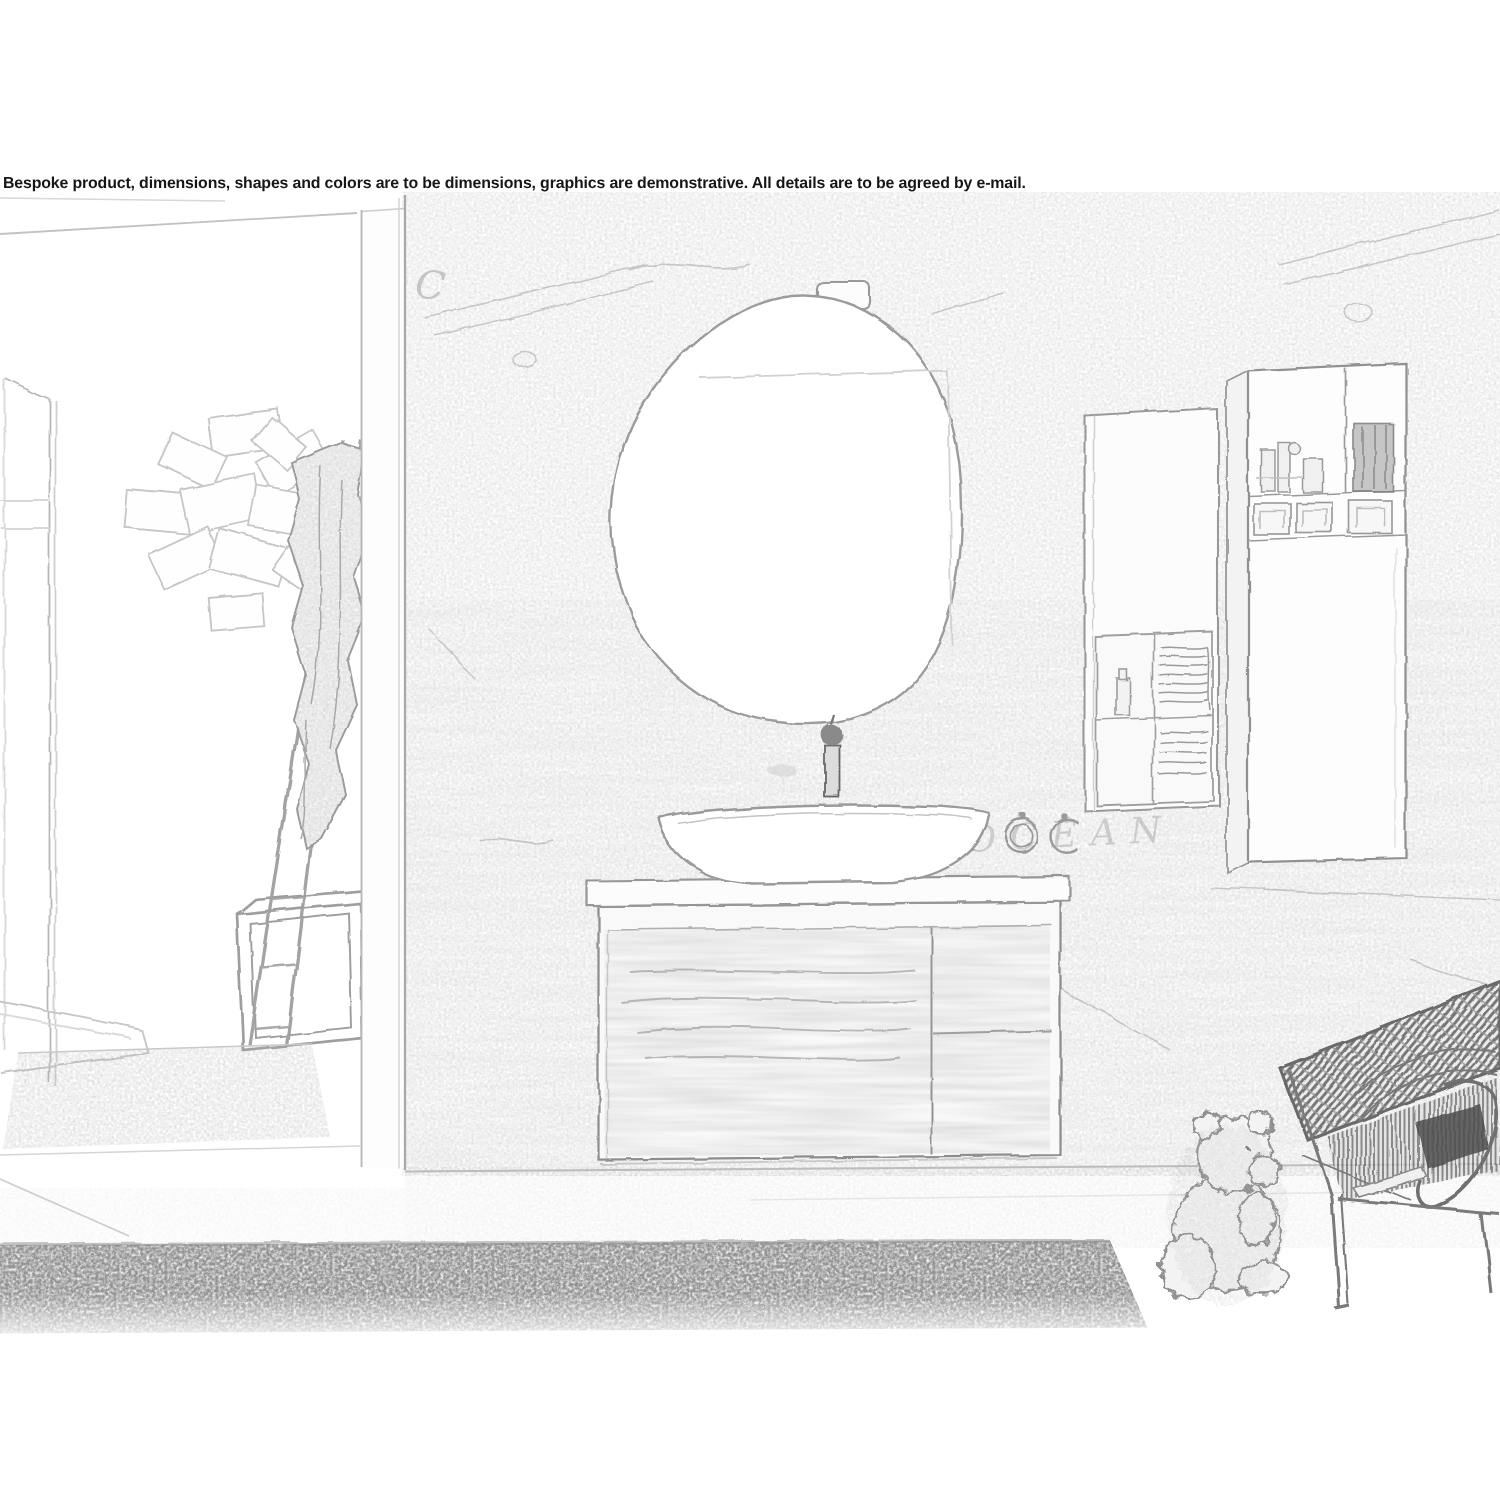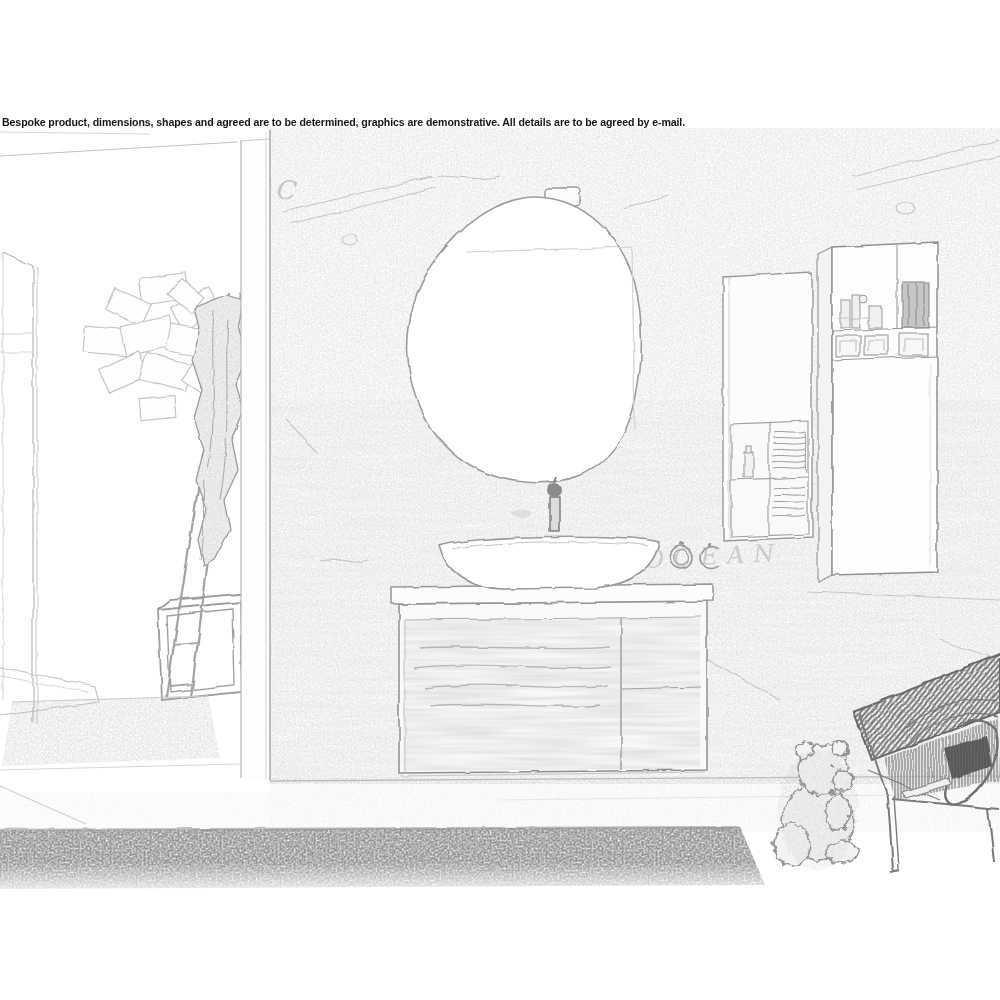"Bespoke product, dimensions, shapes and" div.disclaimer { text: agreed are to be determined -> colors are to be dimensions }
